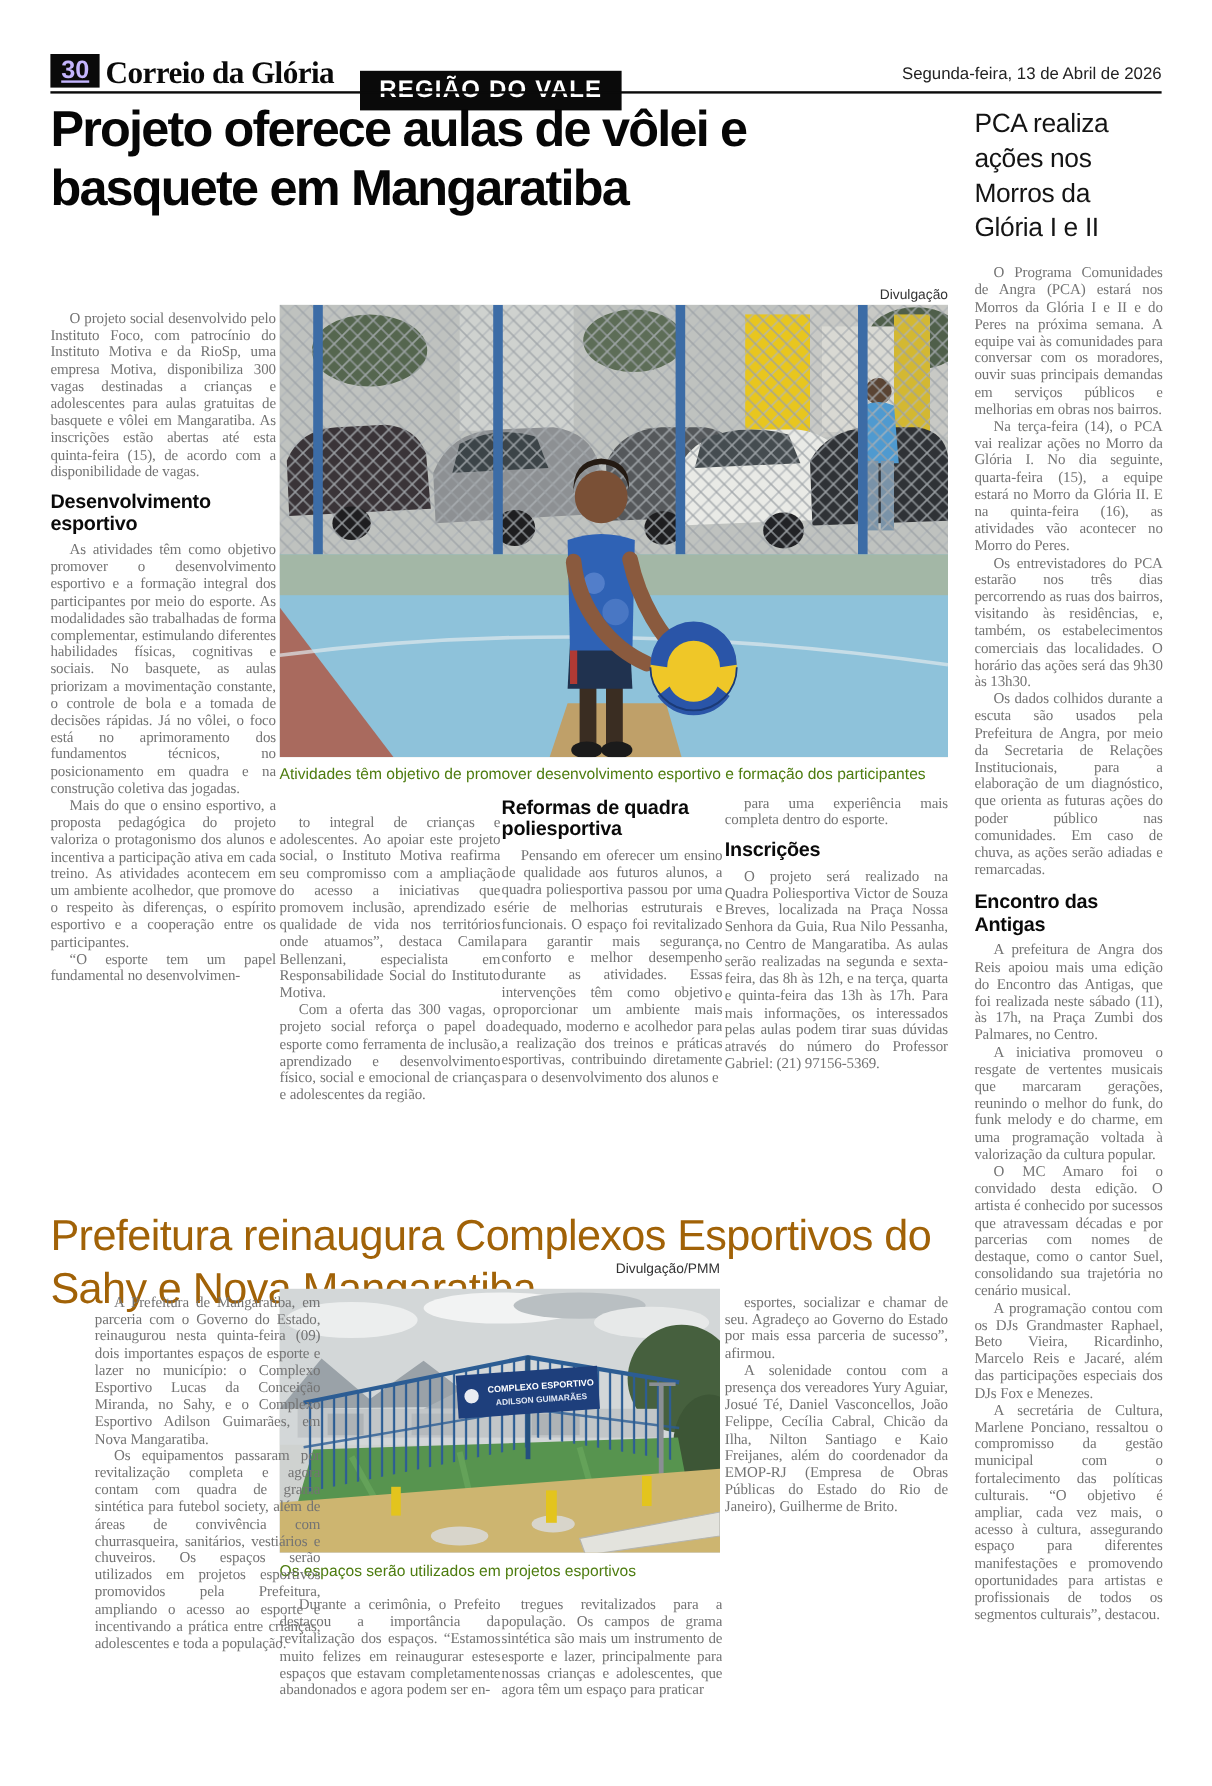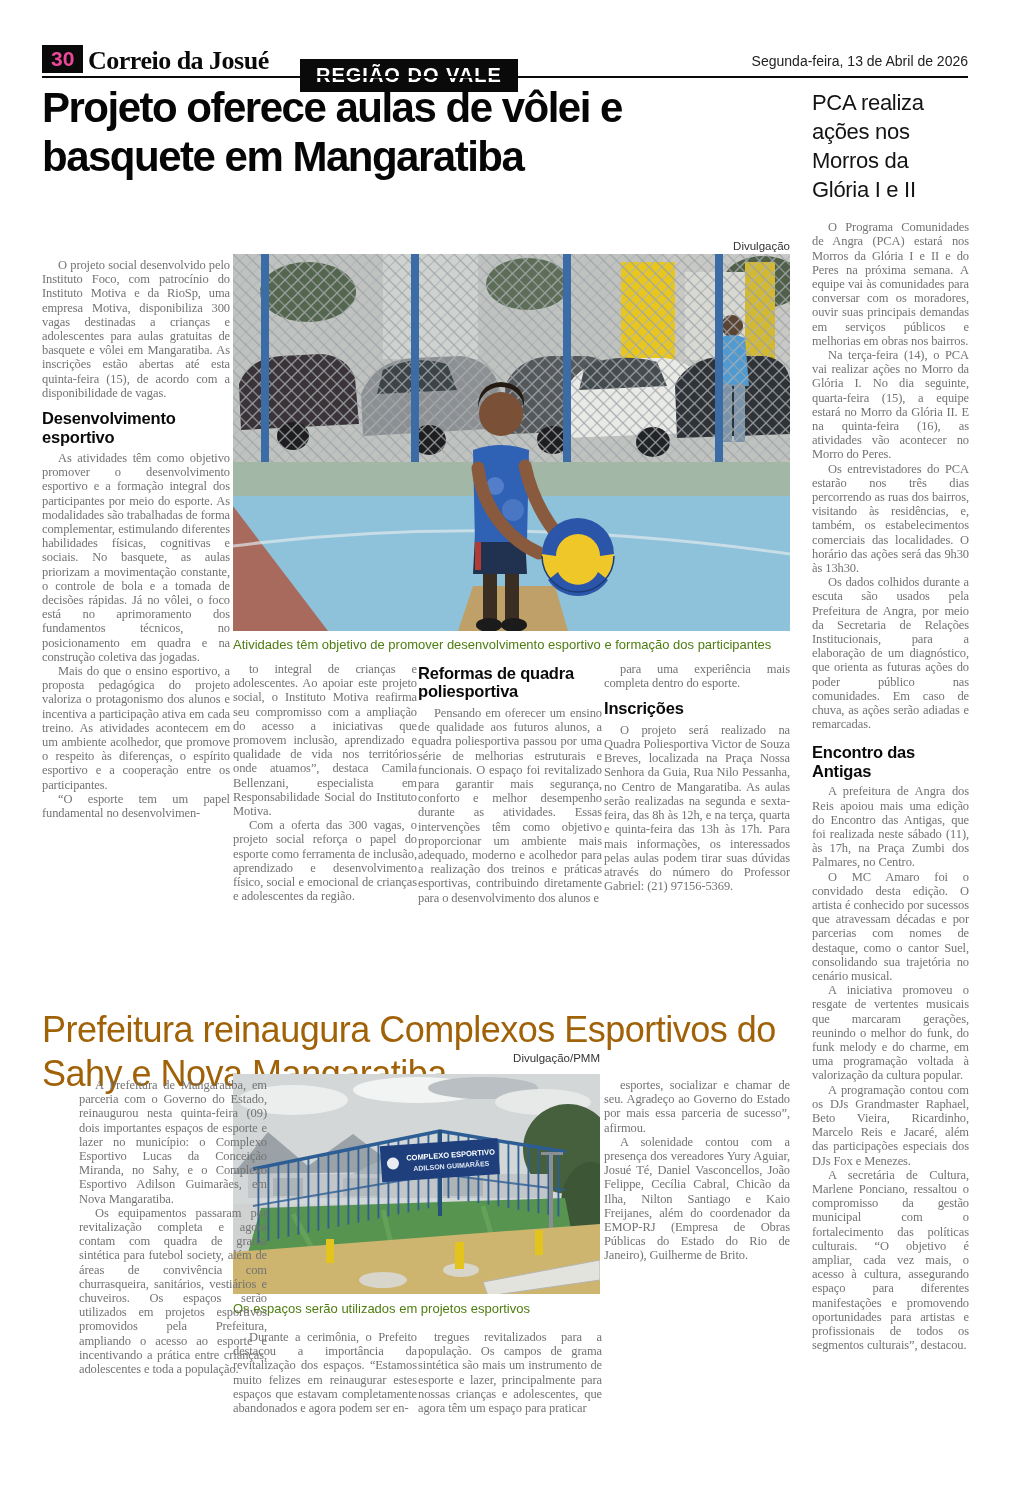"30" .pagenum { color: #ec4899 -> #c4b5fd; text-decoration: none -> underline }
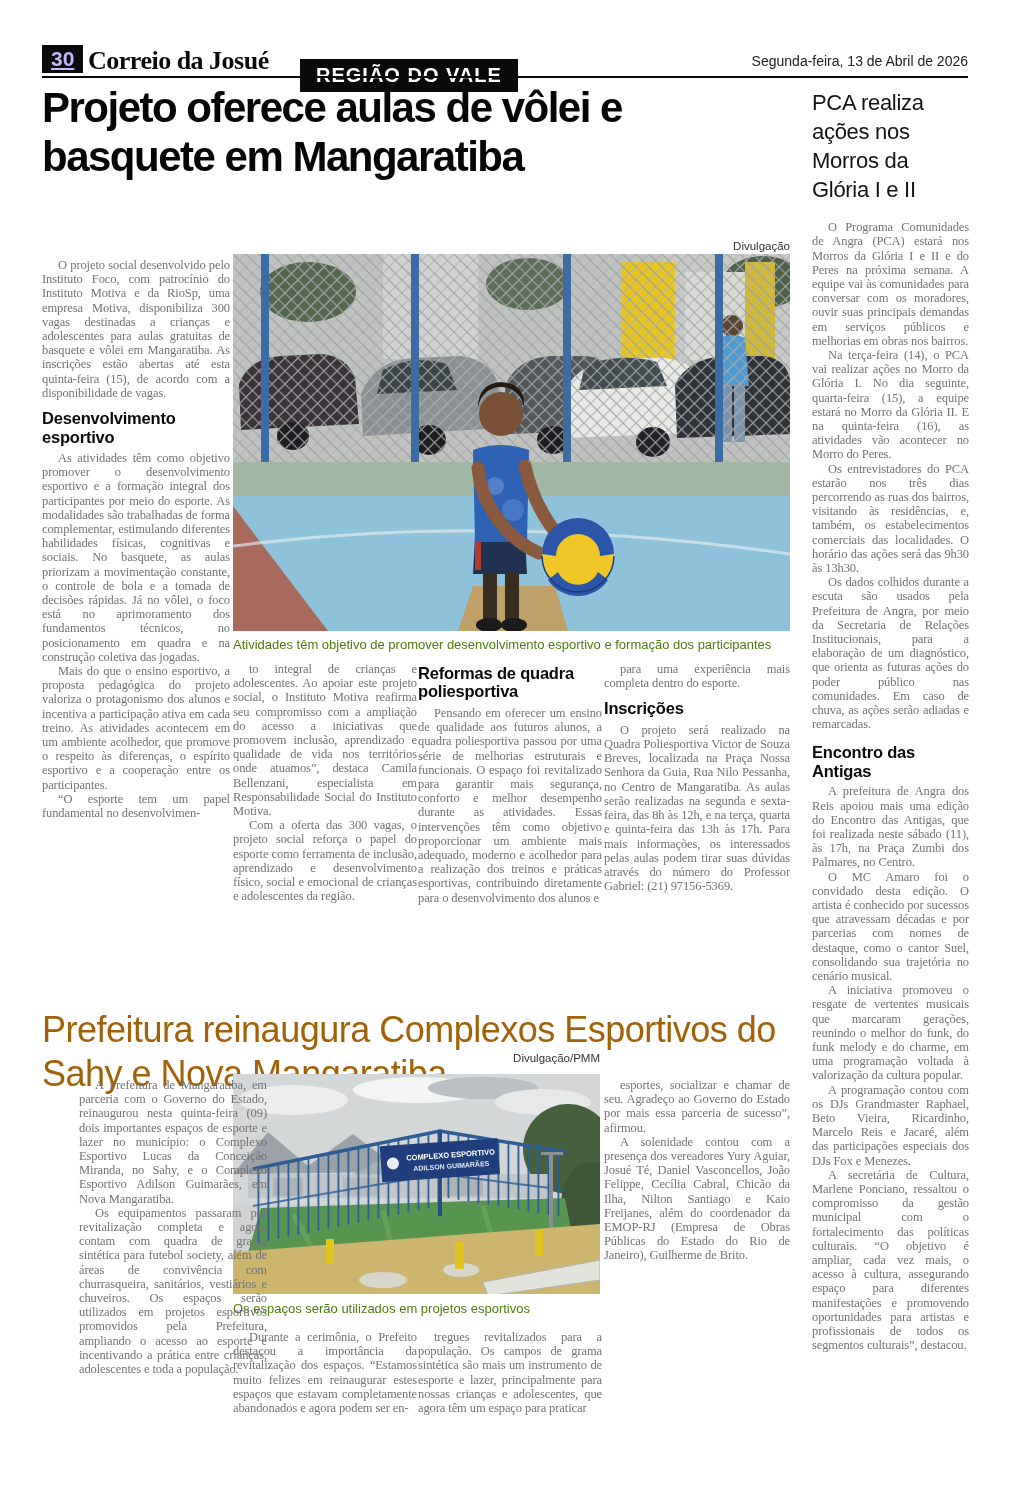"Correio da Josué" div.logo { text: Josué -> Glória }
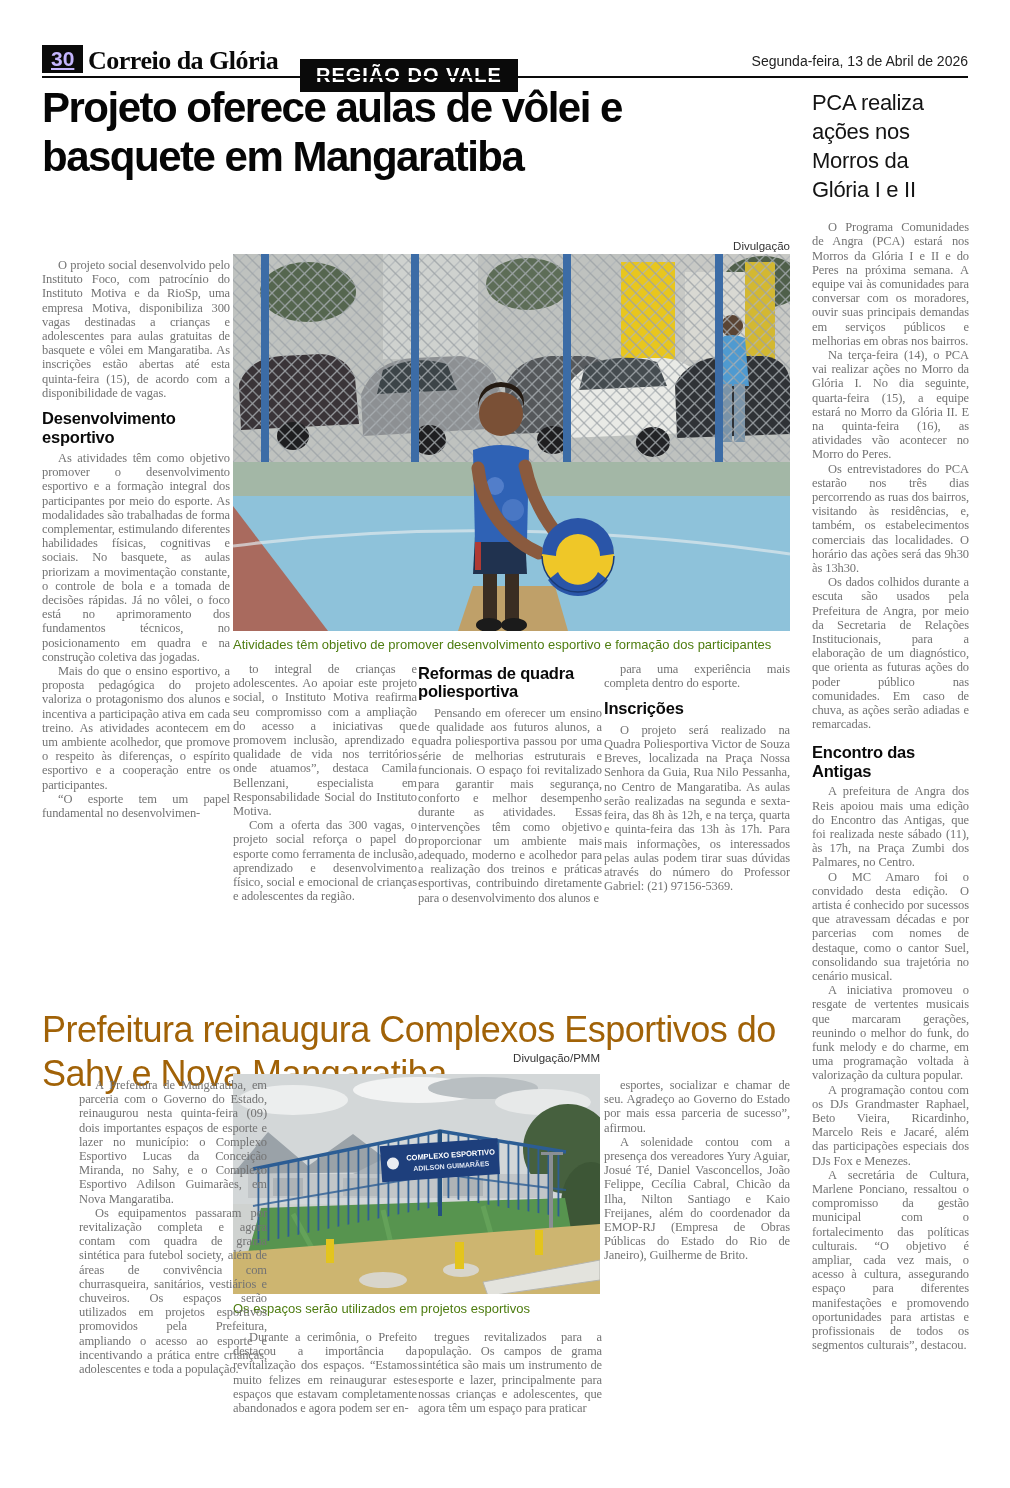"to integral de crianças e" .a1c2 { top: 662px -> 678px }
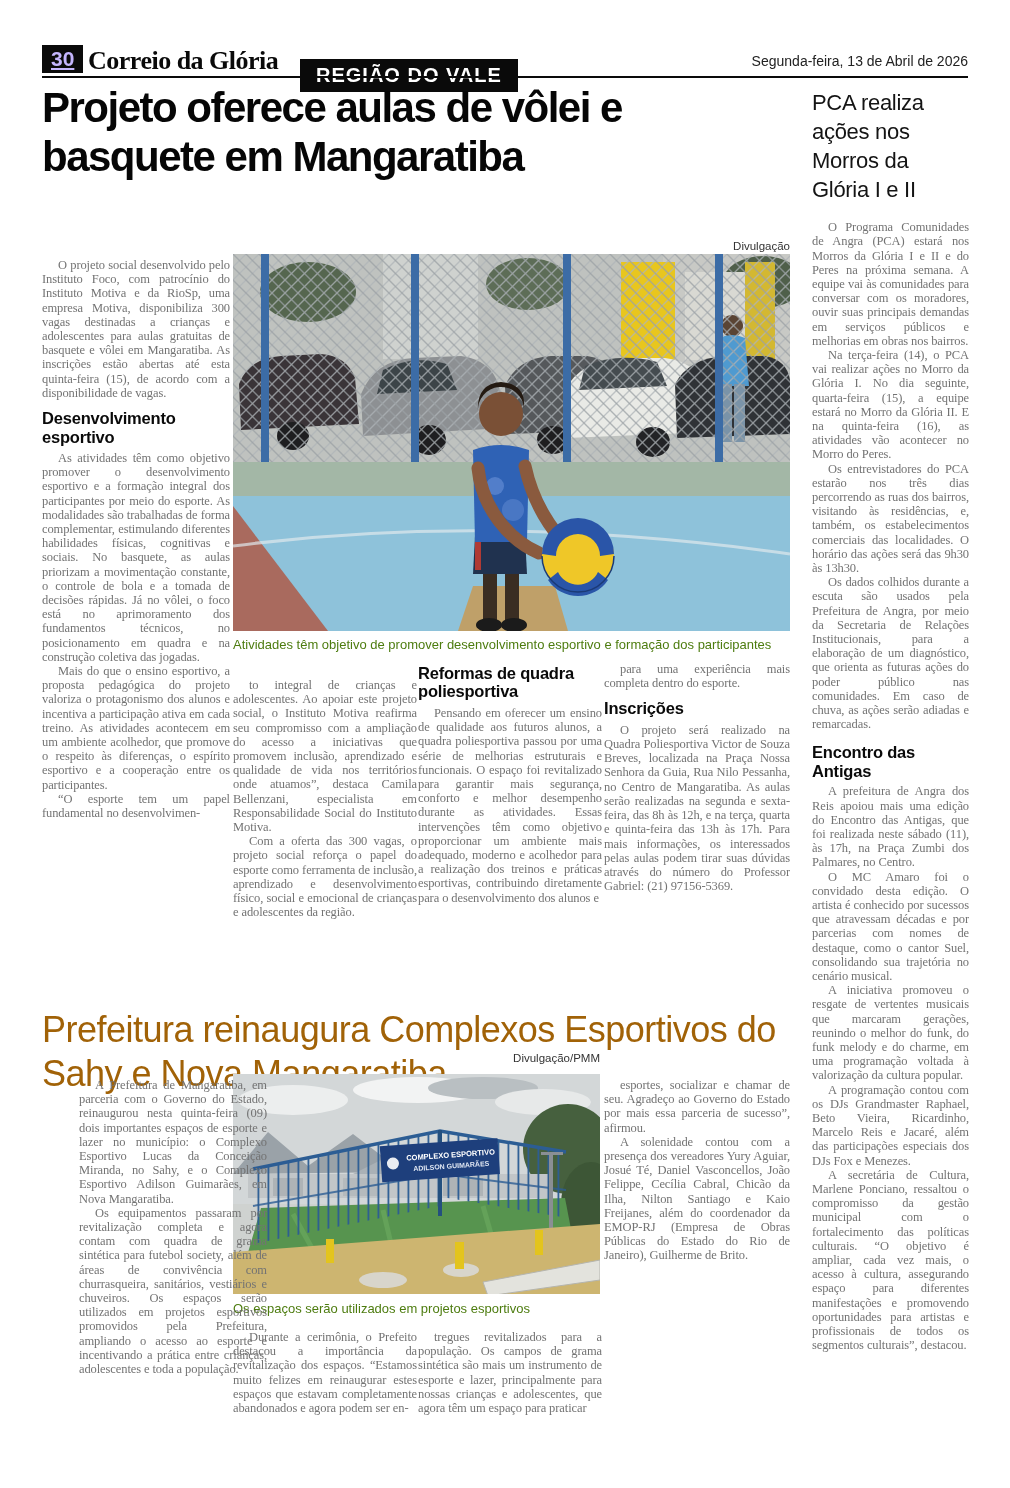"O MC Amaro foi o" p.body { order: before "A iniciativa promoveu o resgate" -> after "A iniciativa promoveu o resgate" }
